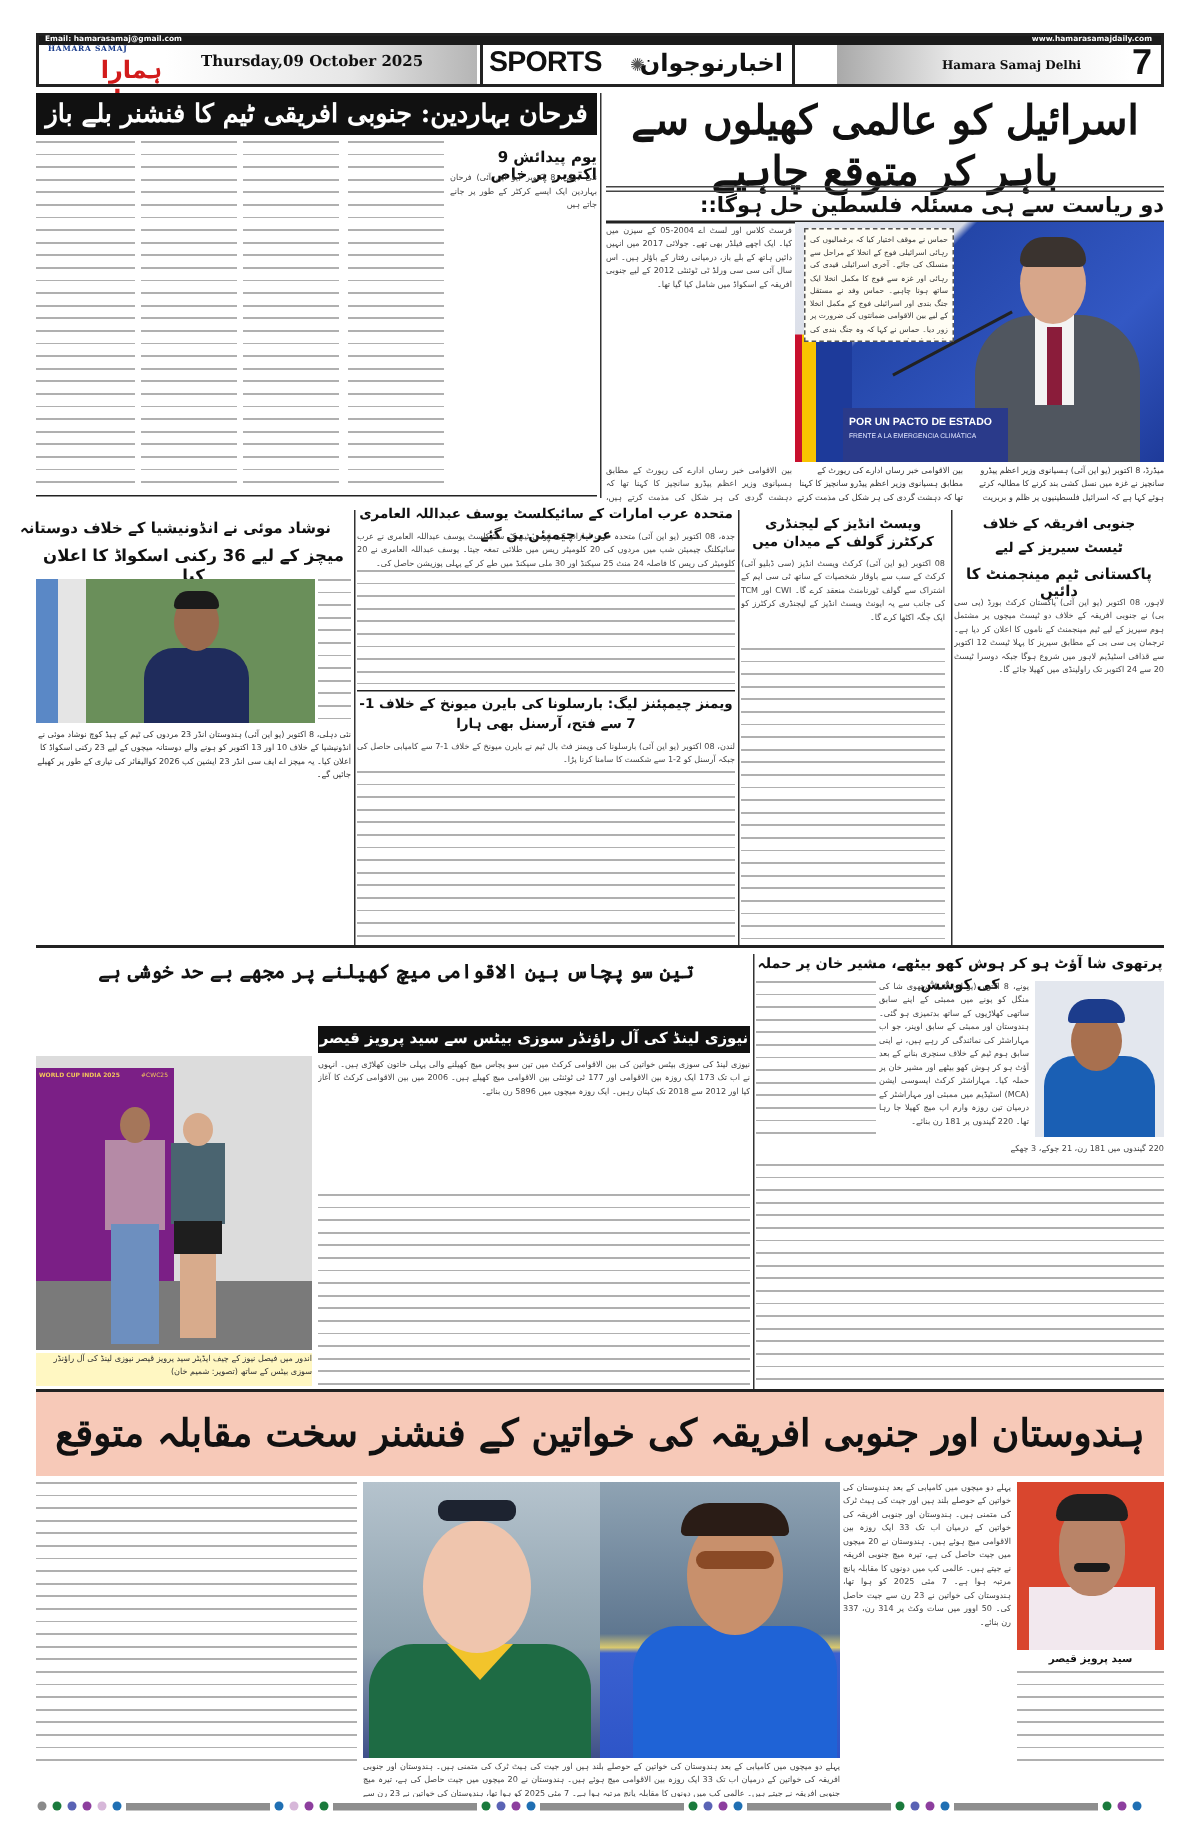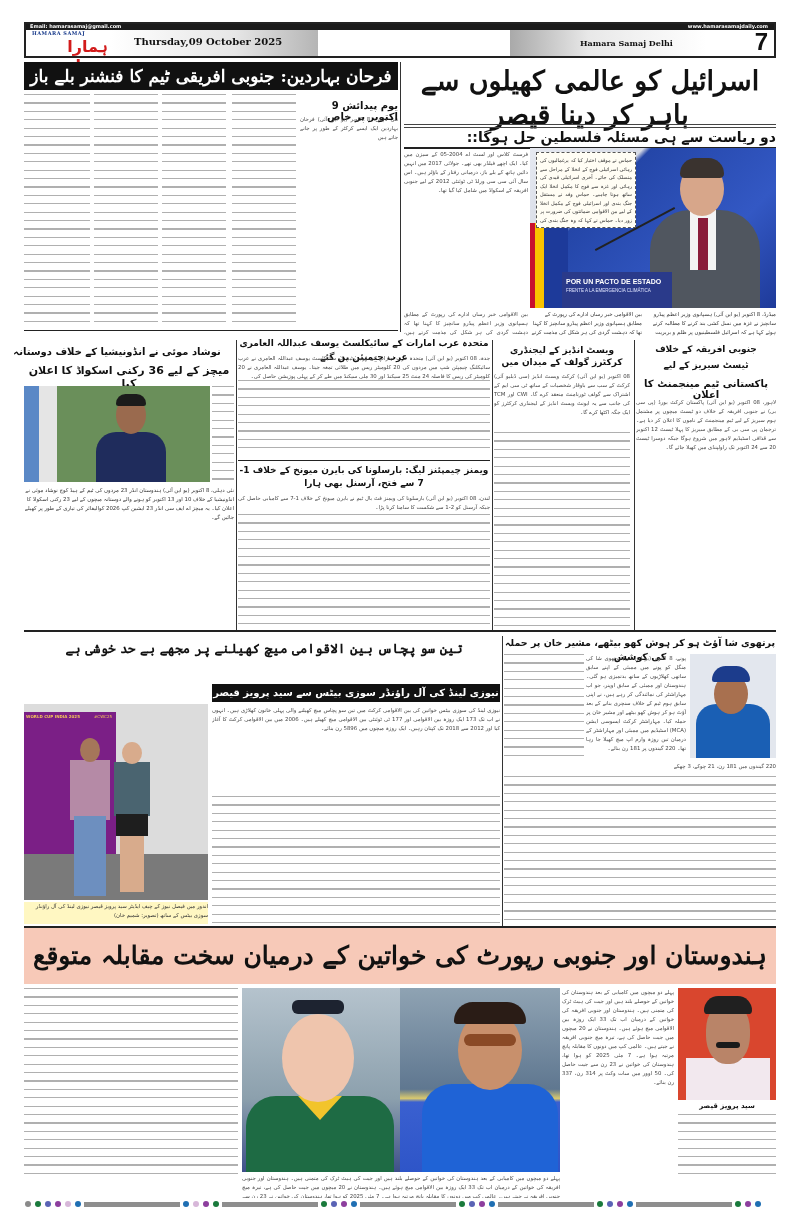"SPORTS" div.abs { html: none -> <div> <span>SPORTS</span> <span>✺</span> <span>اخبارنوجوان</span> </div> }
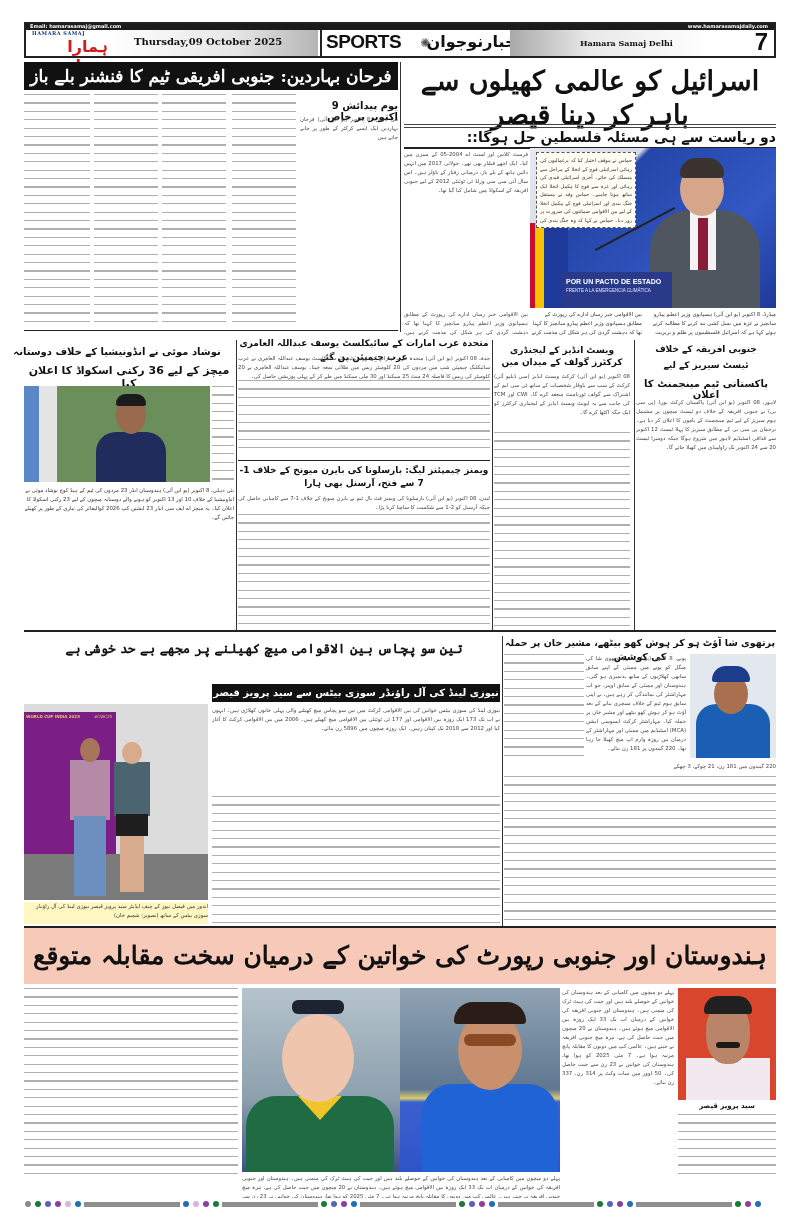"Hamara Samaj Delhi" .mh-city-block { left: 484px -> 532px }
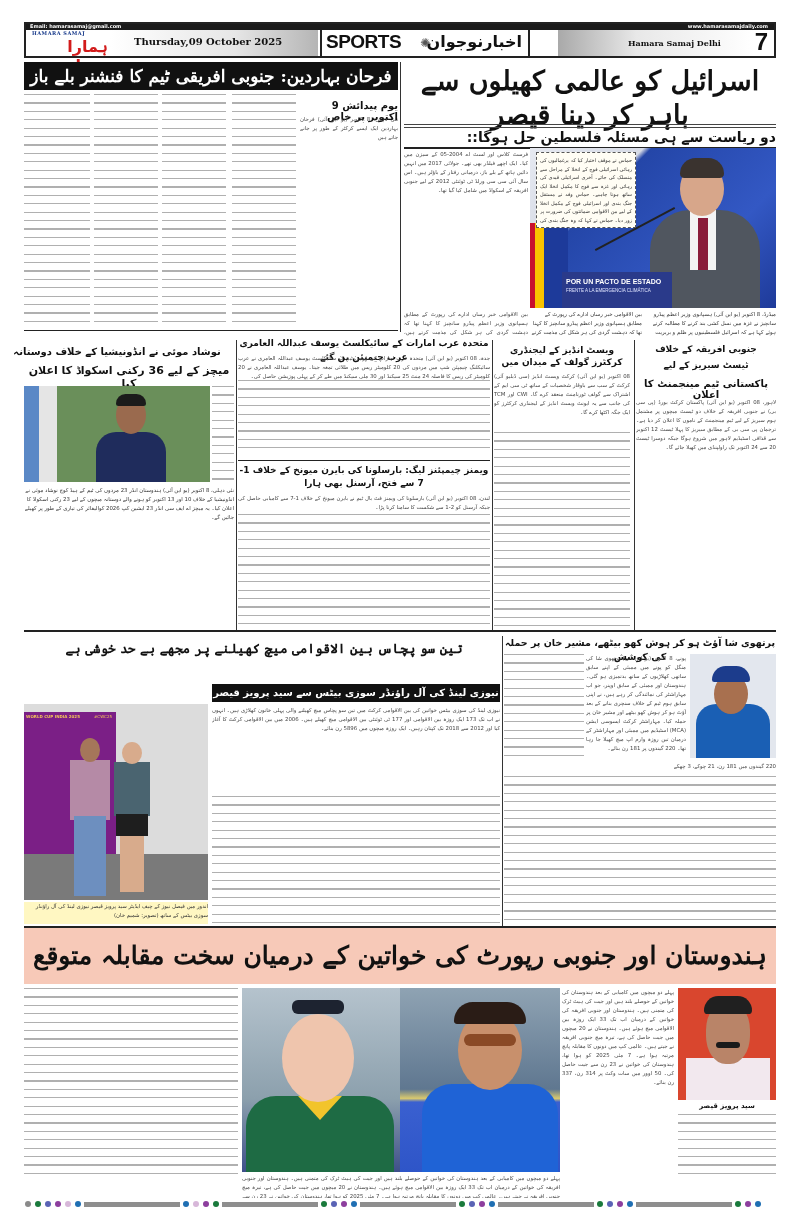"اسرائیل کو عالمی کھیلوں سے" div.abs { text: دینا قیصر -> متوقع چاہیے }
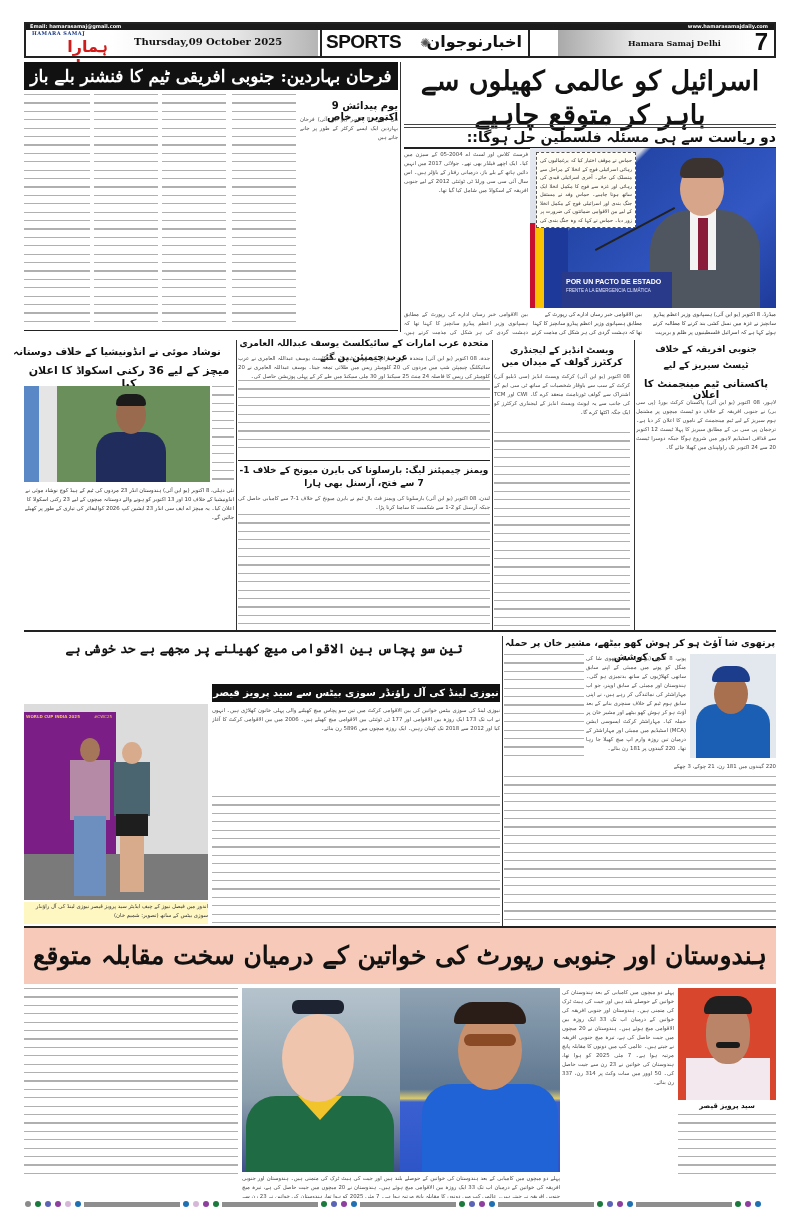"پاکستانی ٹیم مینجمنٹ کا اعلان" div.abs { text: اعلان -> دائیں }
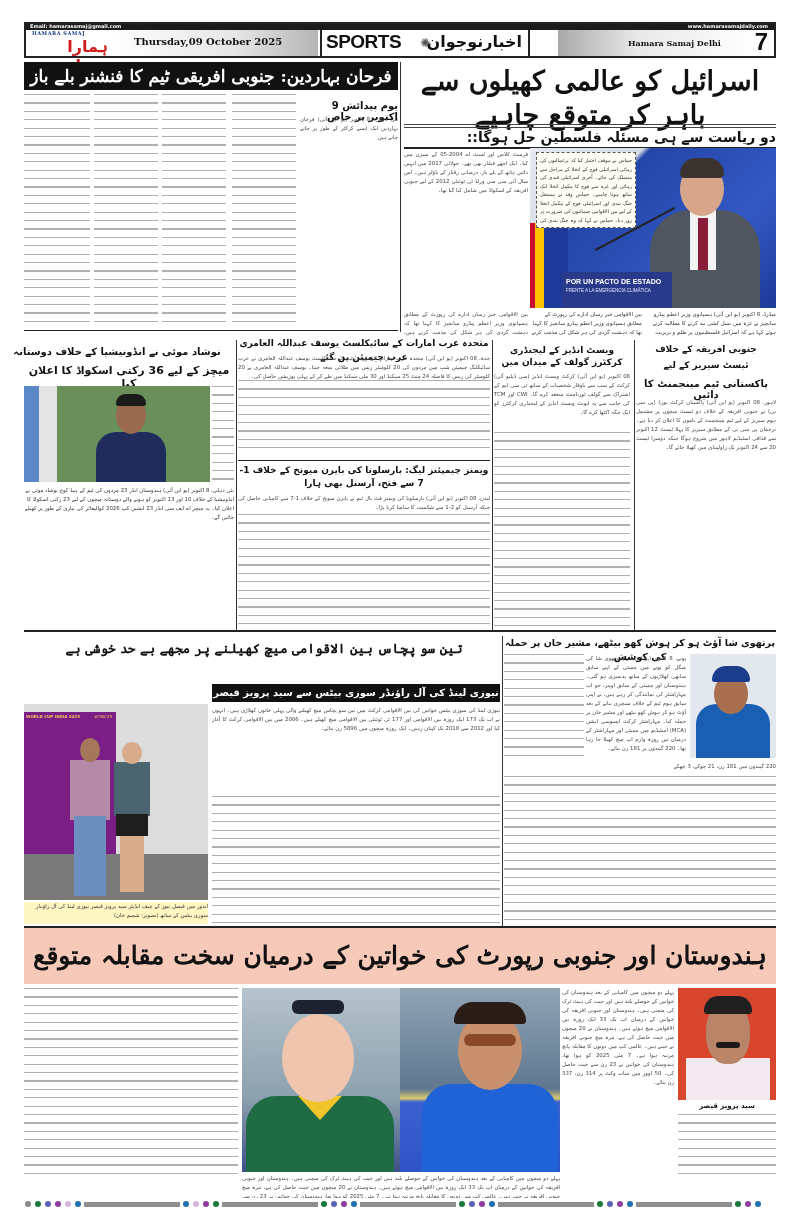"ہندوستان اور جنوبی رپورٹ کی" div.abs { text: رپورٹ کی خواتین کے درمیان -> افریقہ کی خواتین کے فنشنر }
